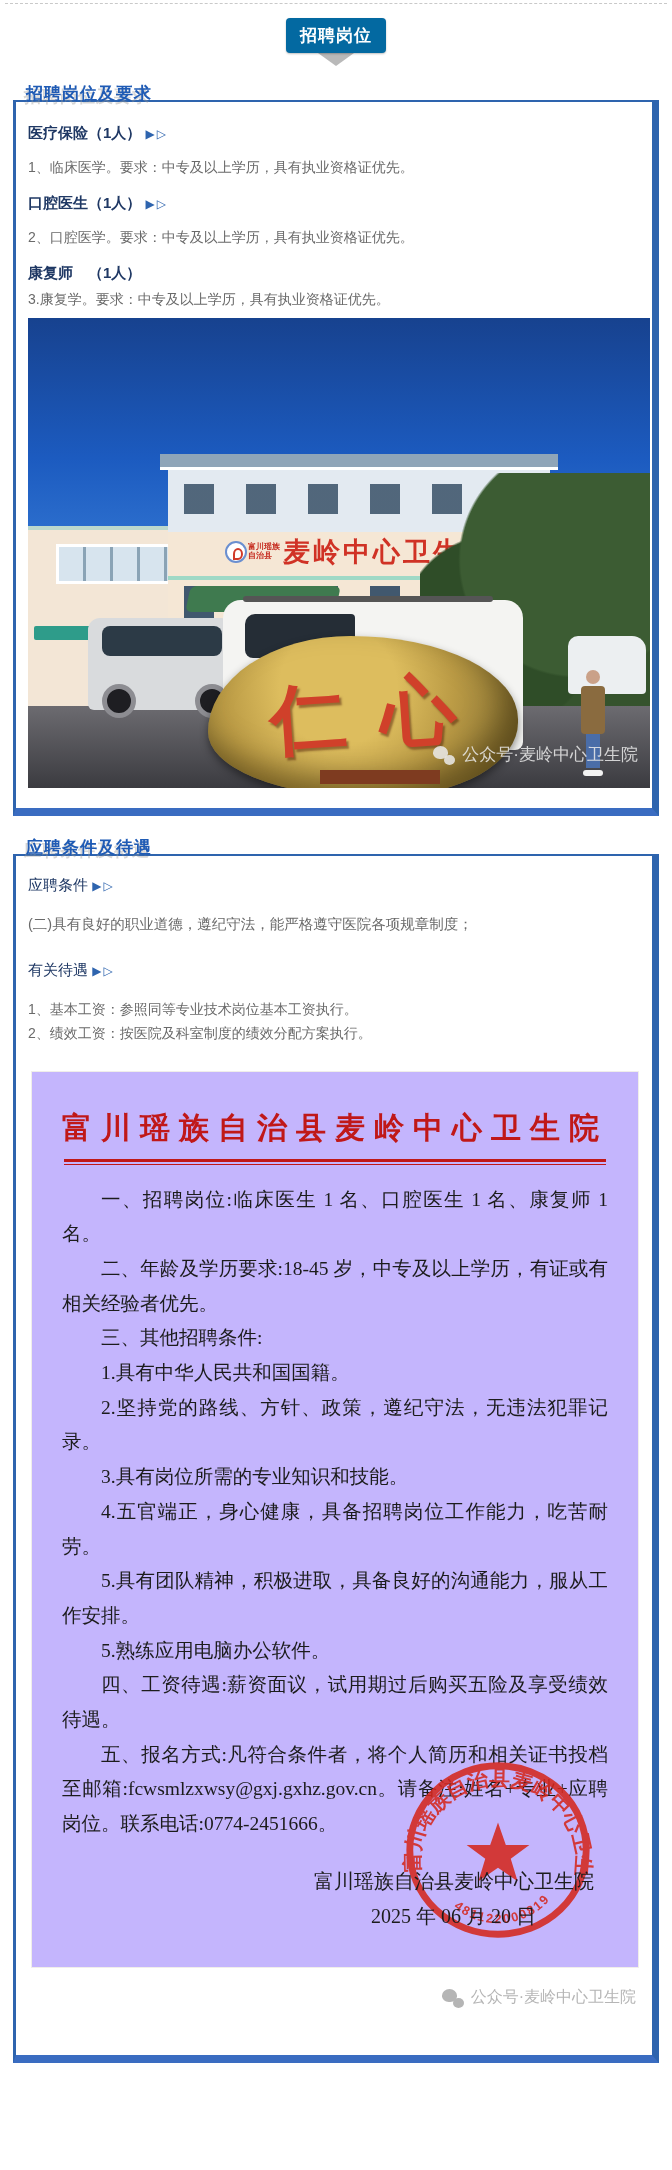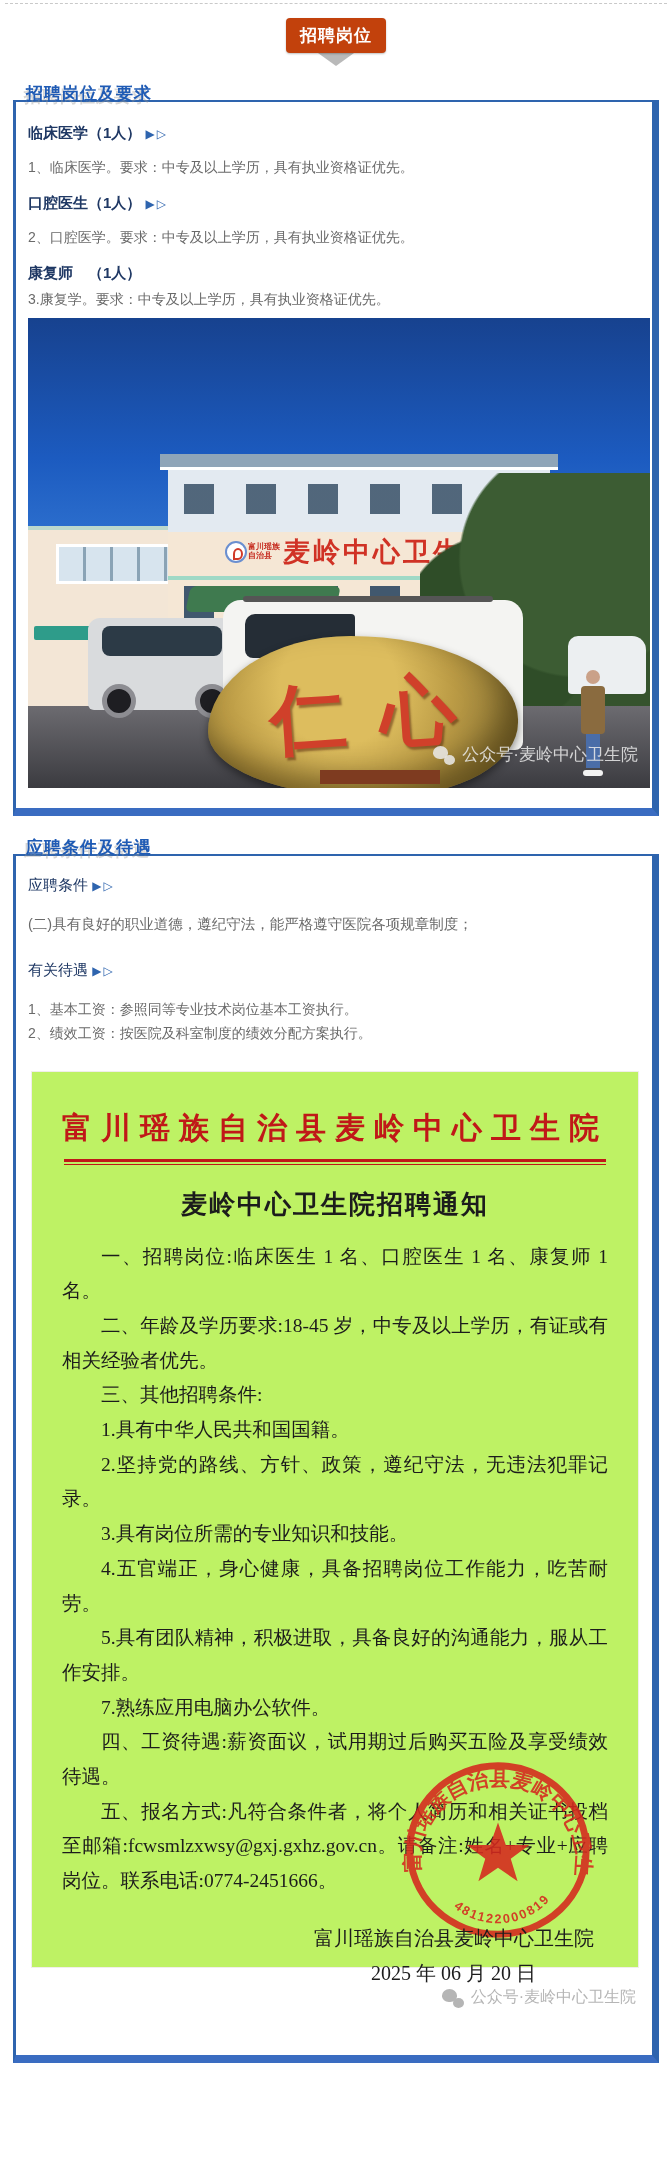"招聘岗位" .pill { background: #c2410c -> #0369a1 }
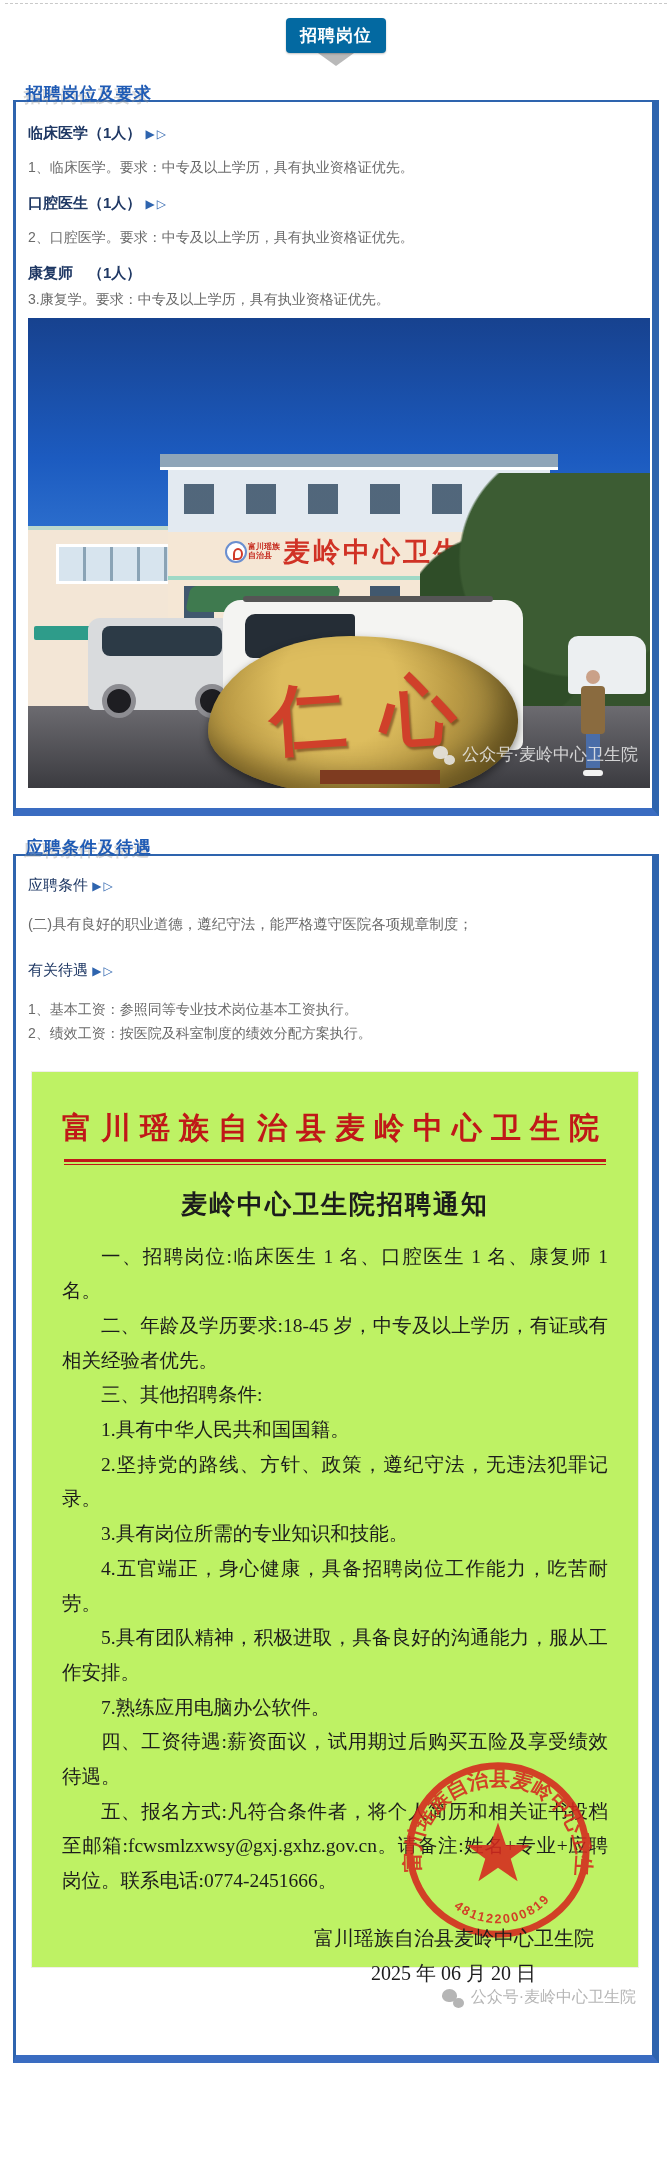"临床医学（1人）" span { text: 临床医学 -> 医疗保险 }
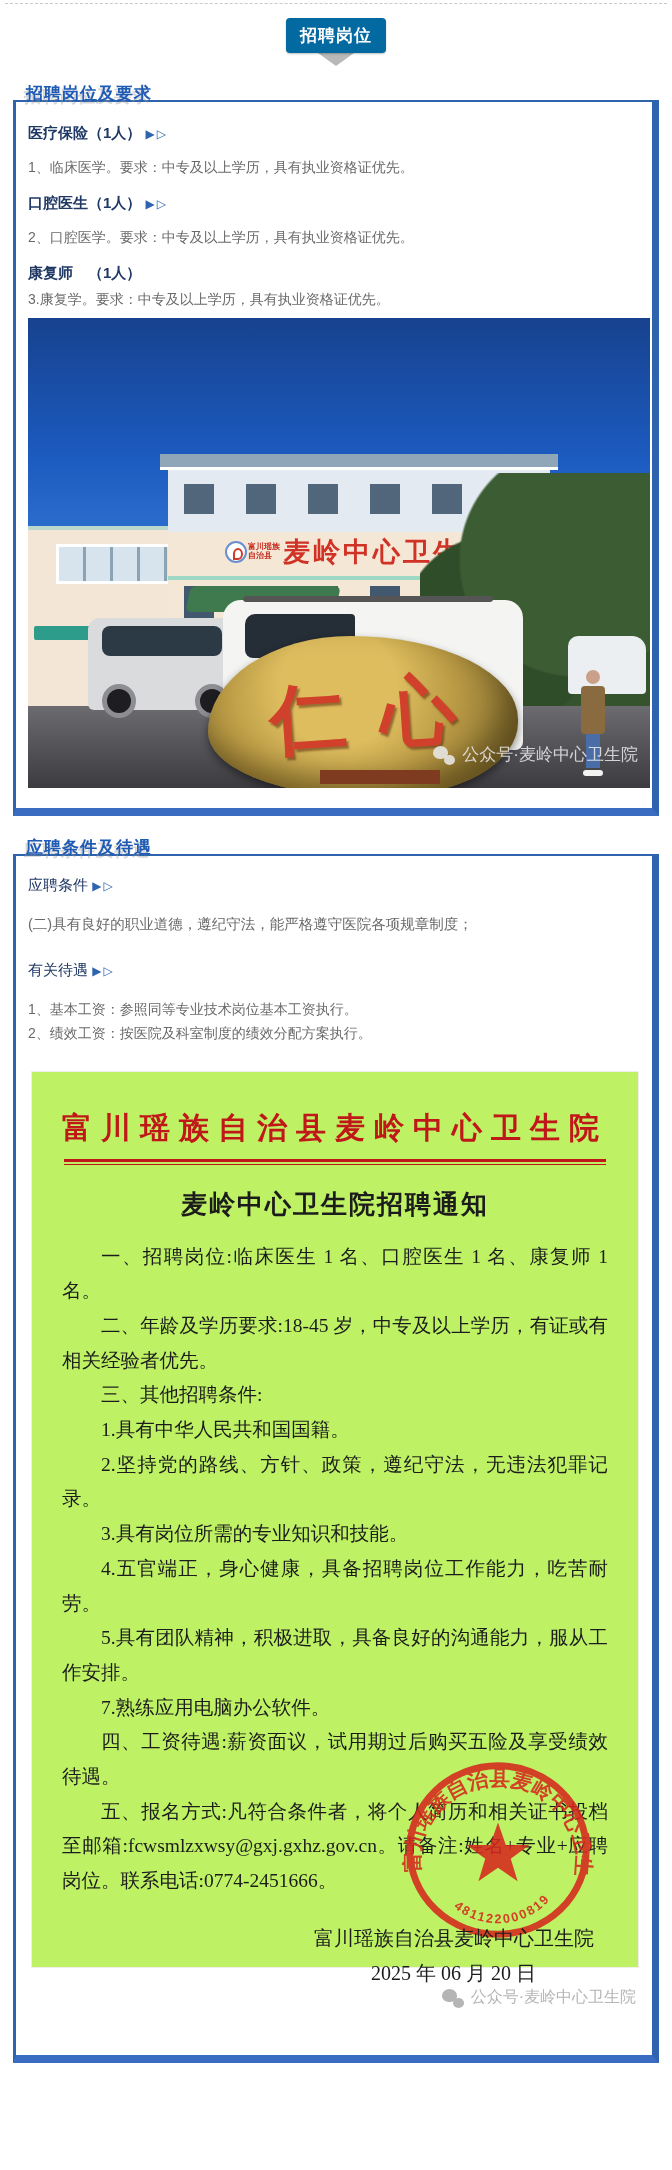"富川瑶族自治县麦岭中心卫生院" .doc { background: #bef264 -> #c4b5fd }
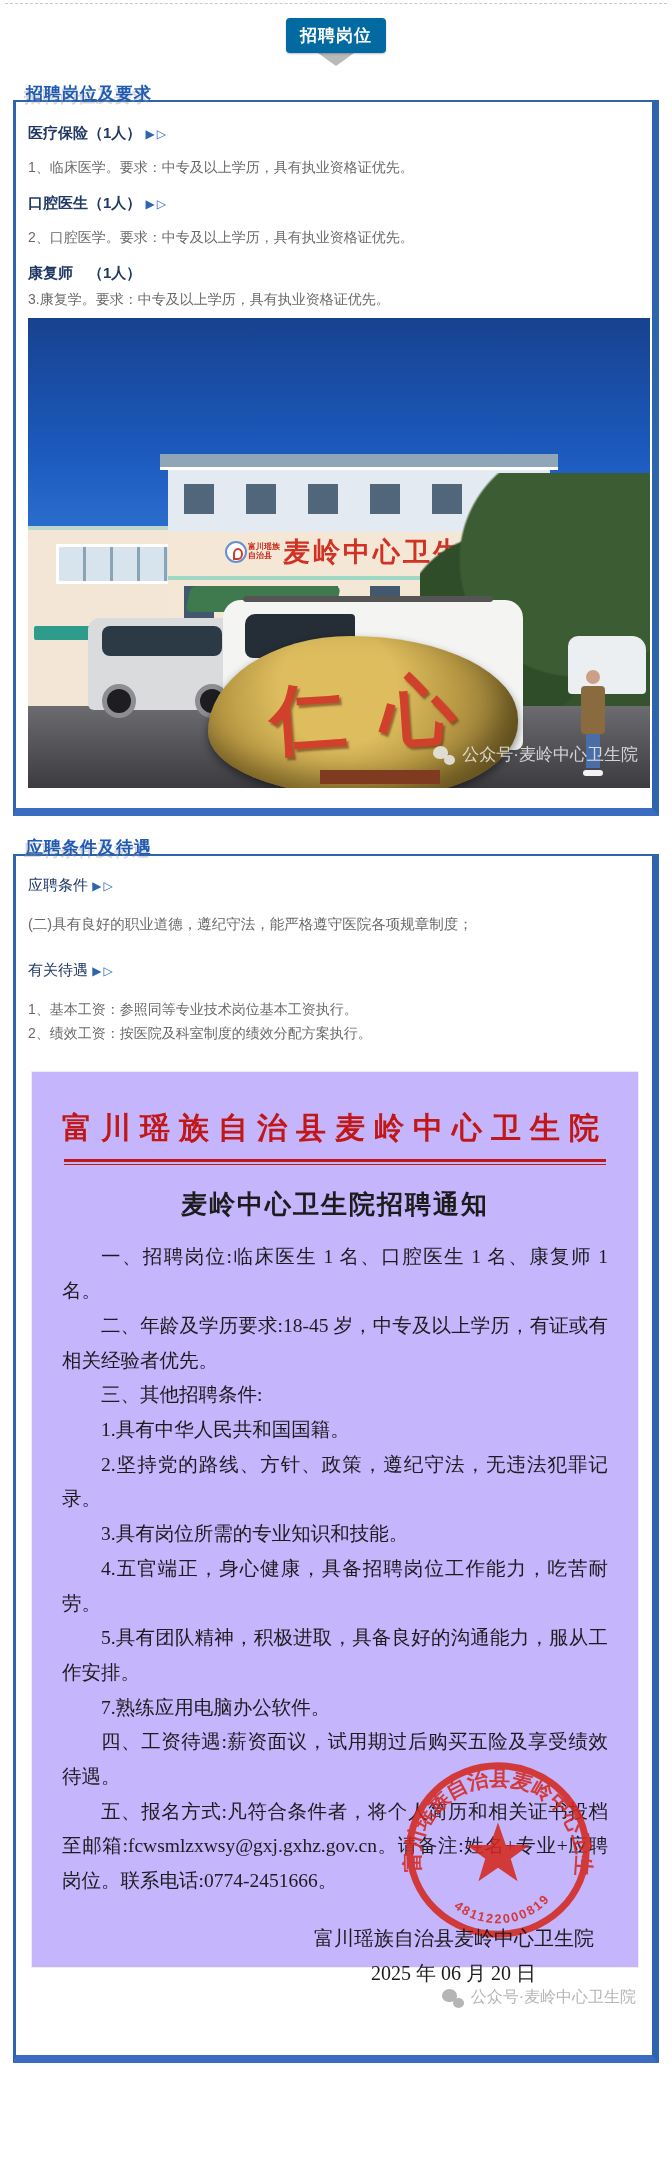"麦岭中心卫生院招聘通知" div.doc-title { html: <div>麦岭中心卫生院招聘通知</div> -> none }
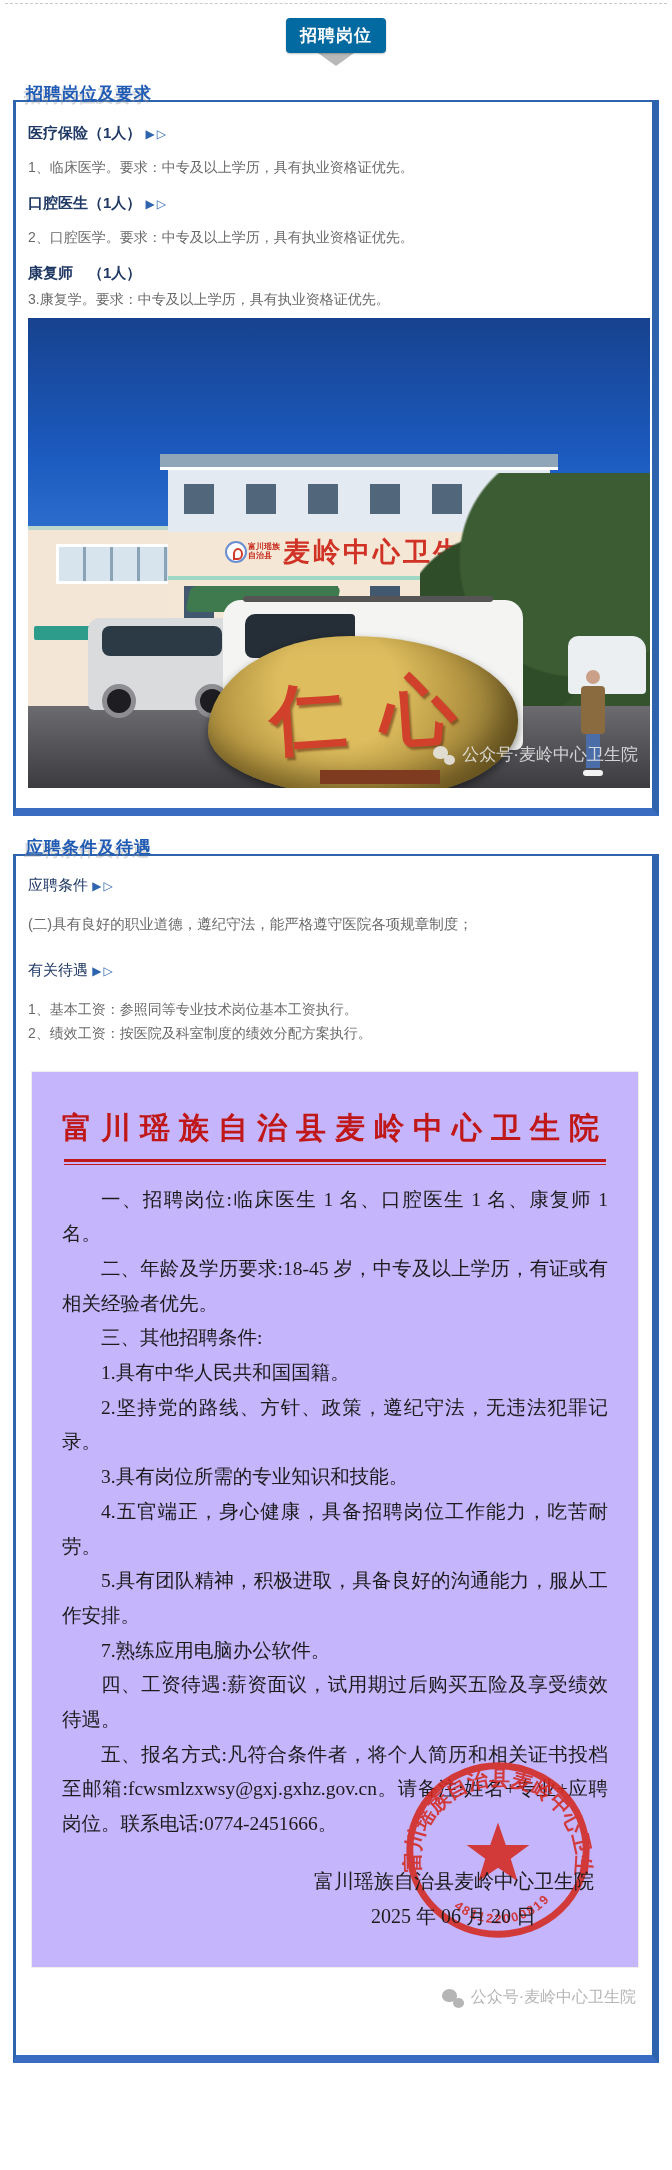"7.熟练应用电脑办公软件。" p { text: 7 -> 5 }
